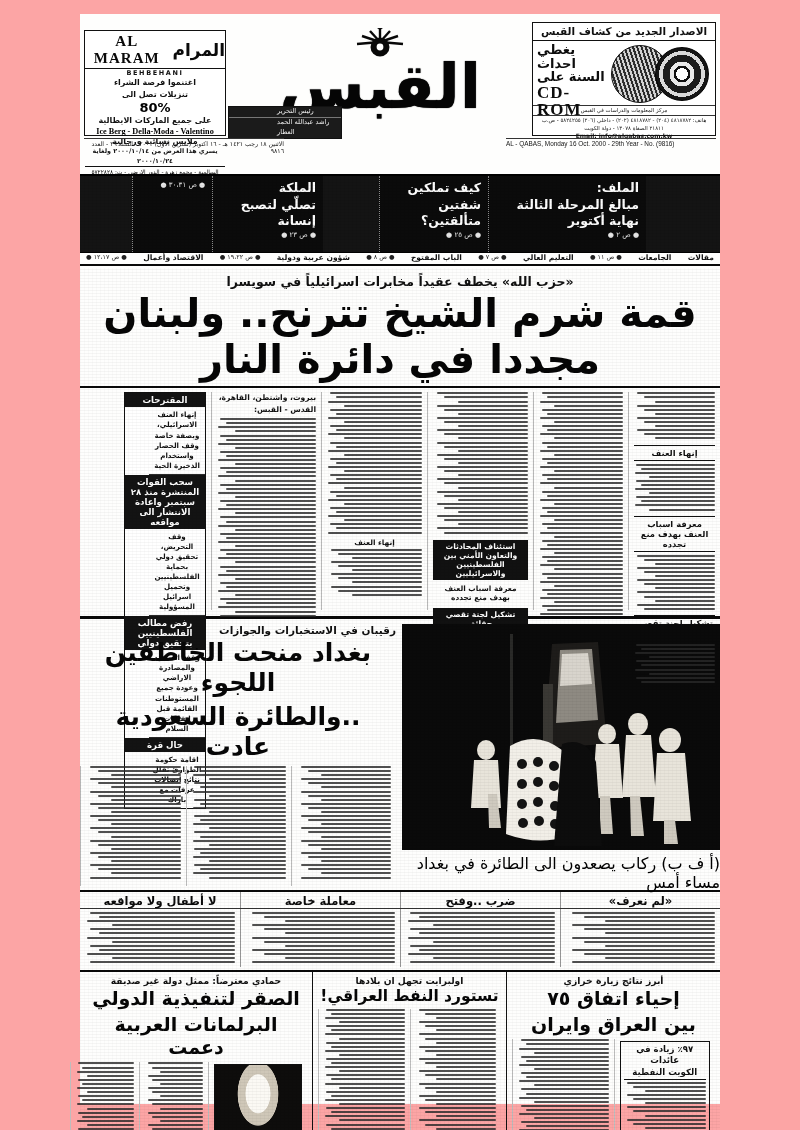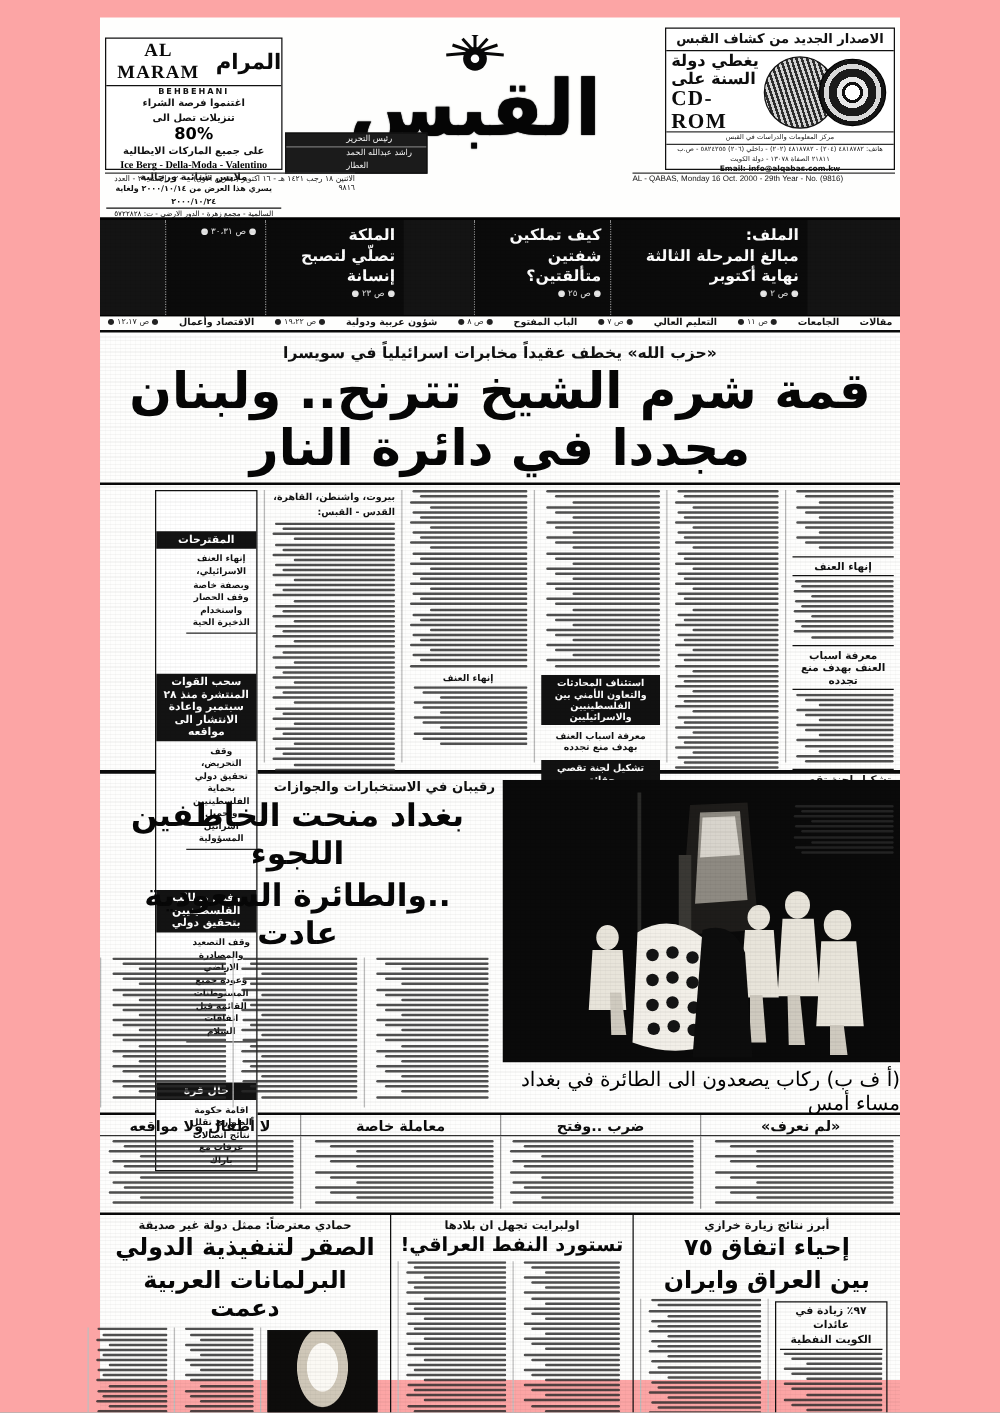"يغطي دولة" div.l1 { text: دولة -> احداث }
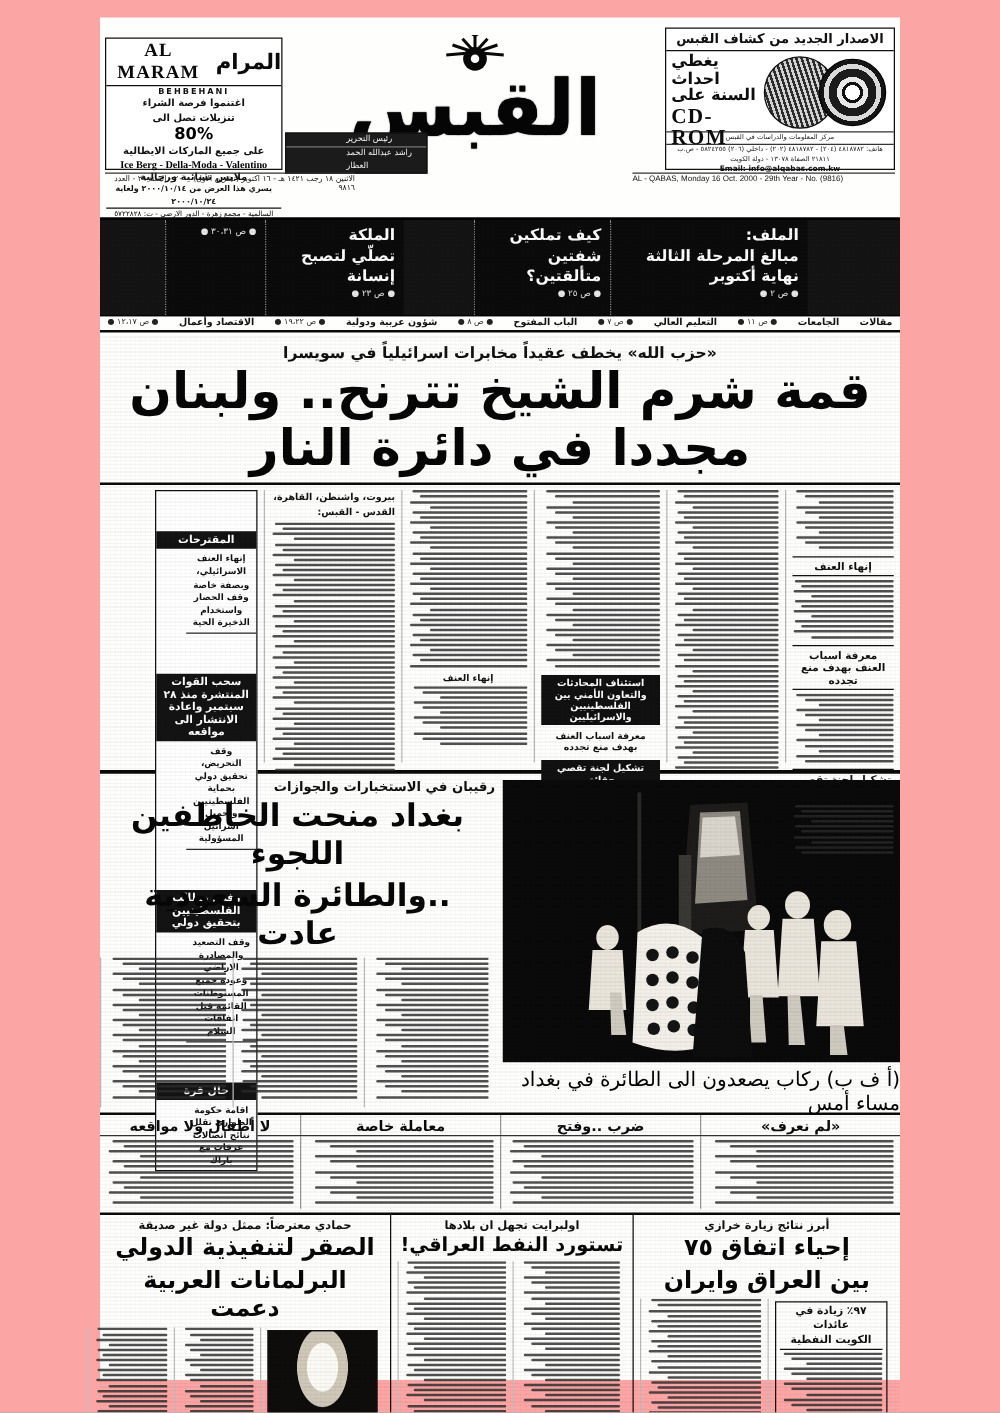"المقترحات" .sidebox .hd { margin-top: 32px -> none }
